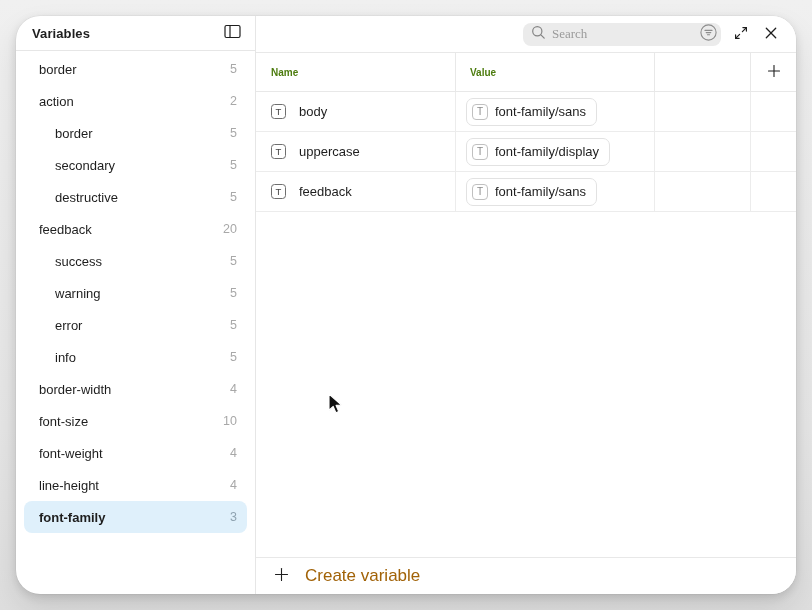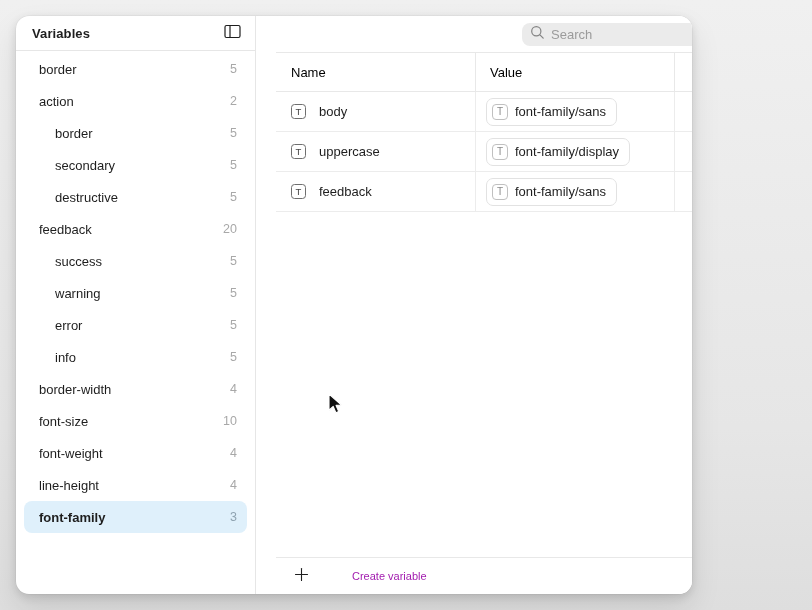"Variables" .window { border-radius: 13px -> 24px; gap: 20px -> none; width: 676px -> 780px }
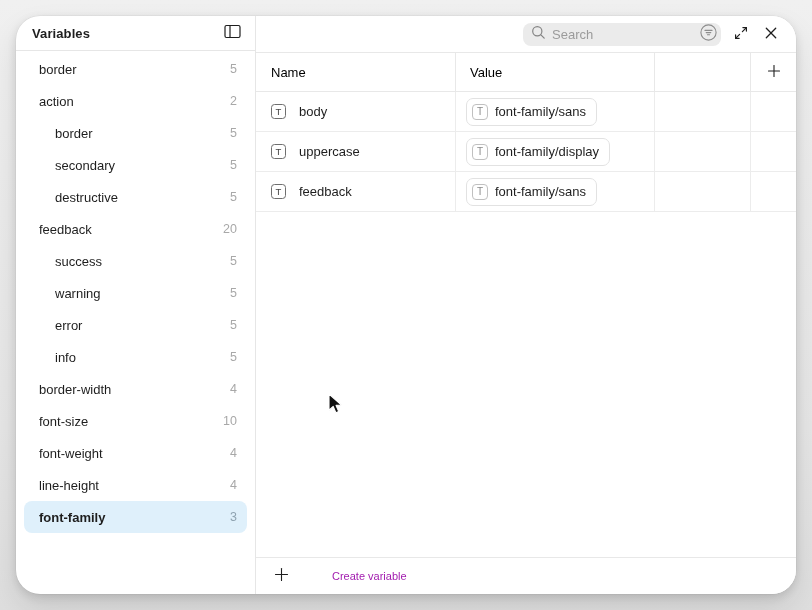"Search" .search-field input { font-family: Liberation Sans, sans-serif -> Liberation Serif, serif }
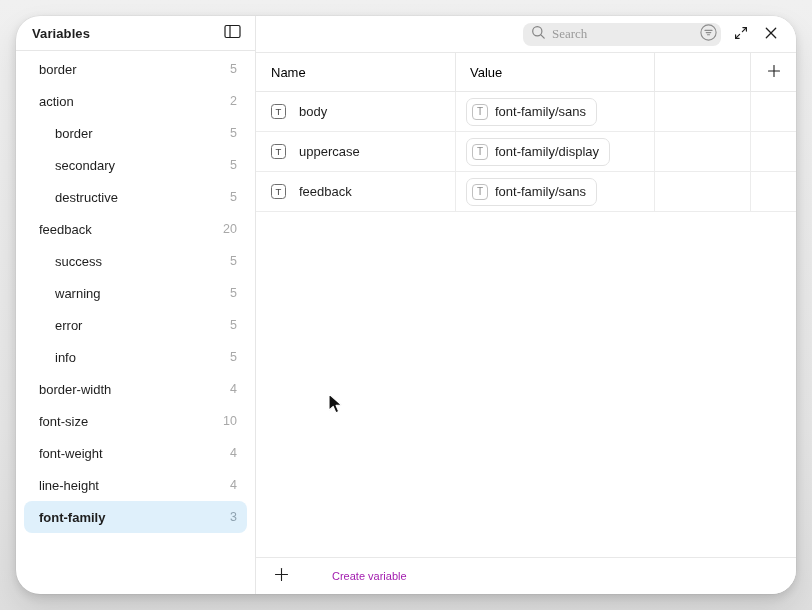"Name" .th { color: #000000 -> #4d7c0f; font-size: 13px -> 10px; font-weight: 400 -> 700 }
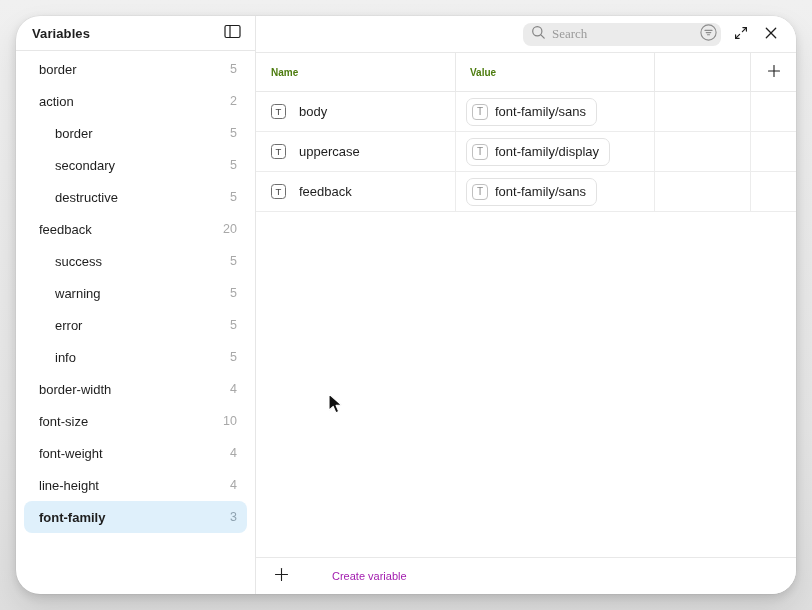"Create variable" .footer .create-lbl { color: #a21caf -> #a16207; font-size: 11px -> 17px; margin-left: 27px -> none }
